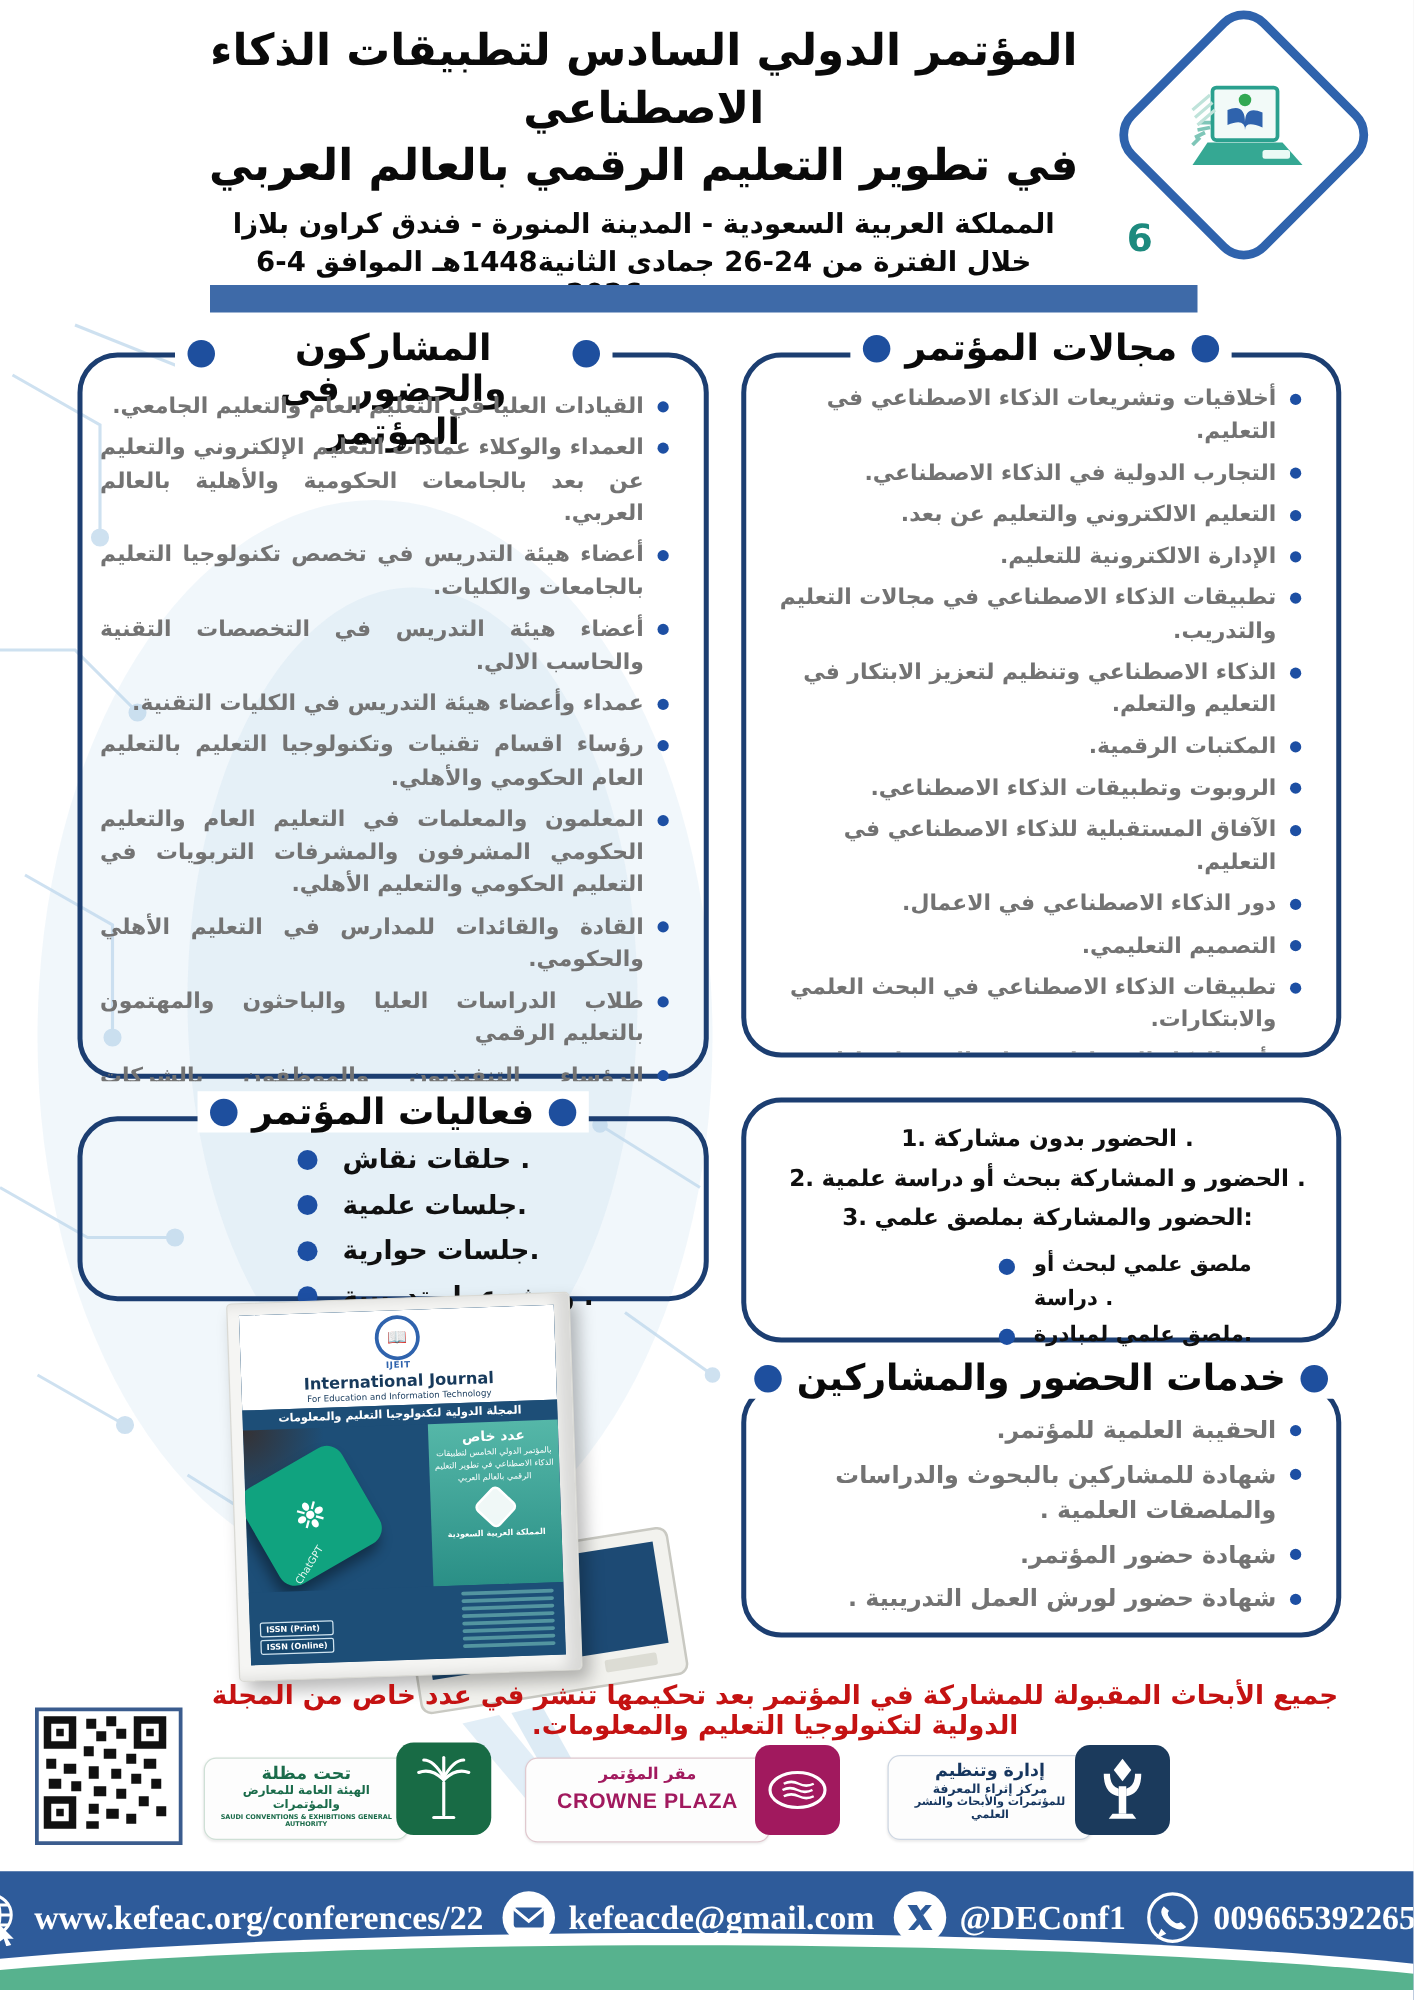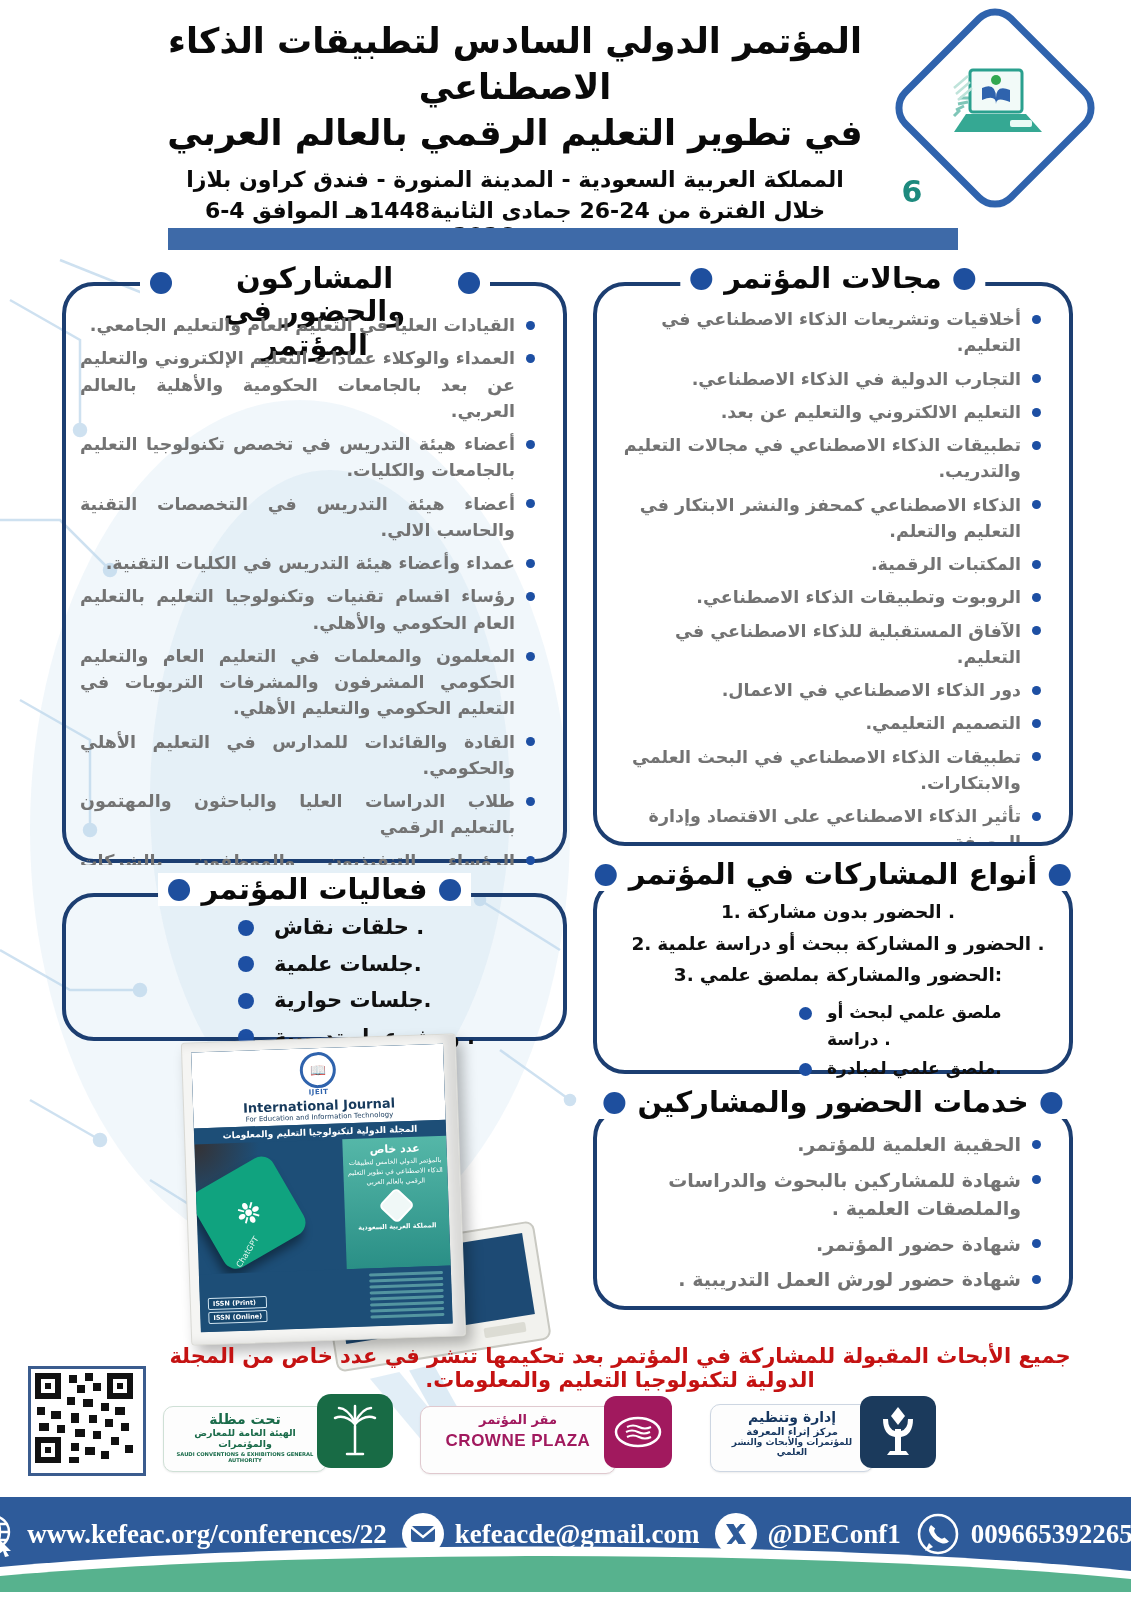"الإدارة الالكترونية للتعليم." li { html: none -> <li>الإدارة الالكترونية للتعليم.</li> }
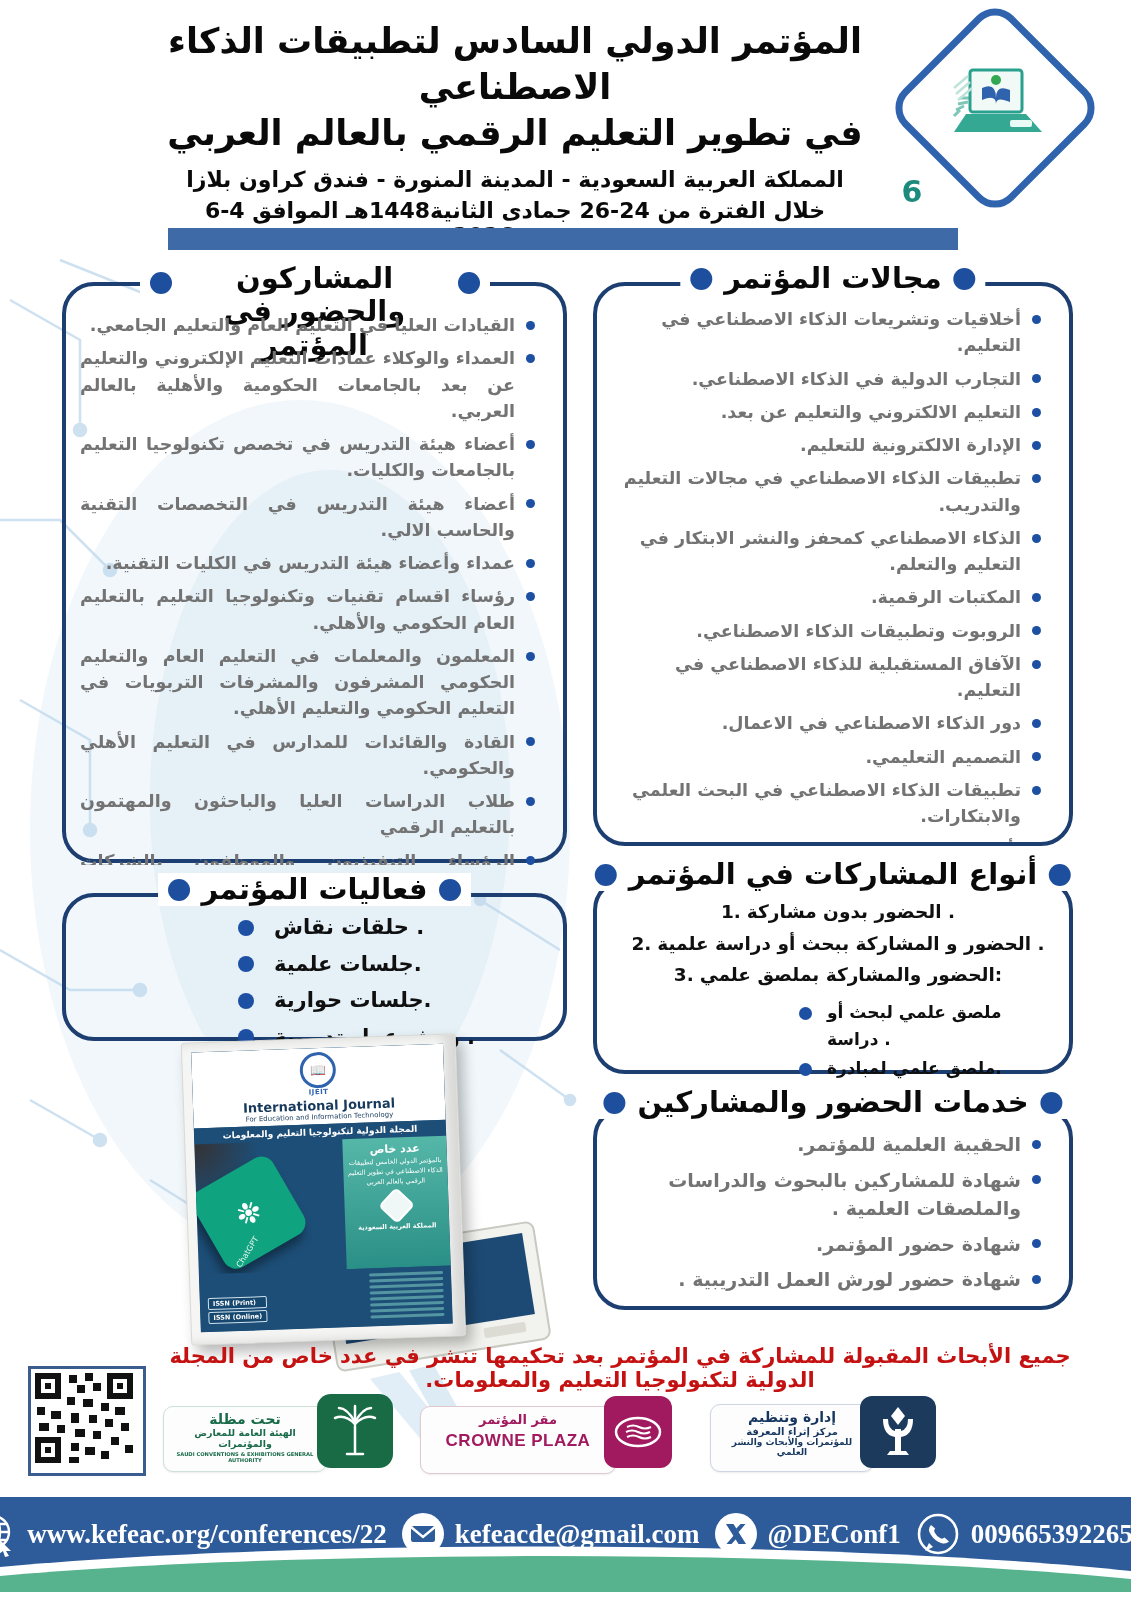"الذكاء الاصطناعي كمحفز والنشر الابتكار" li { text: كمحفز والنشر -> وتنظيم لتعزيز }
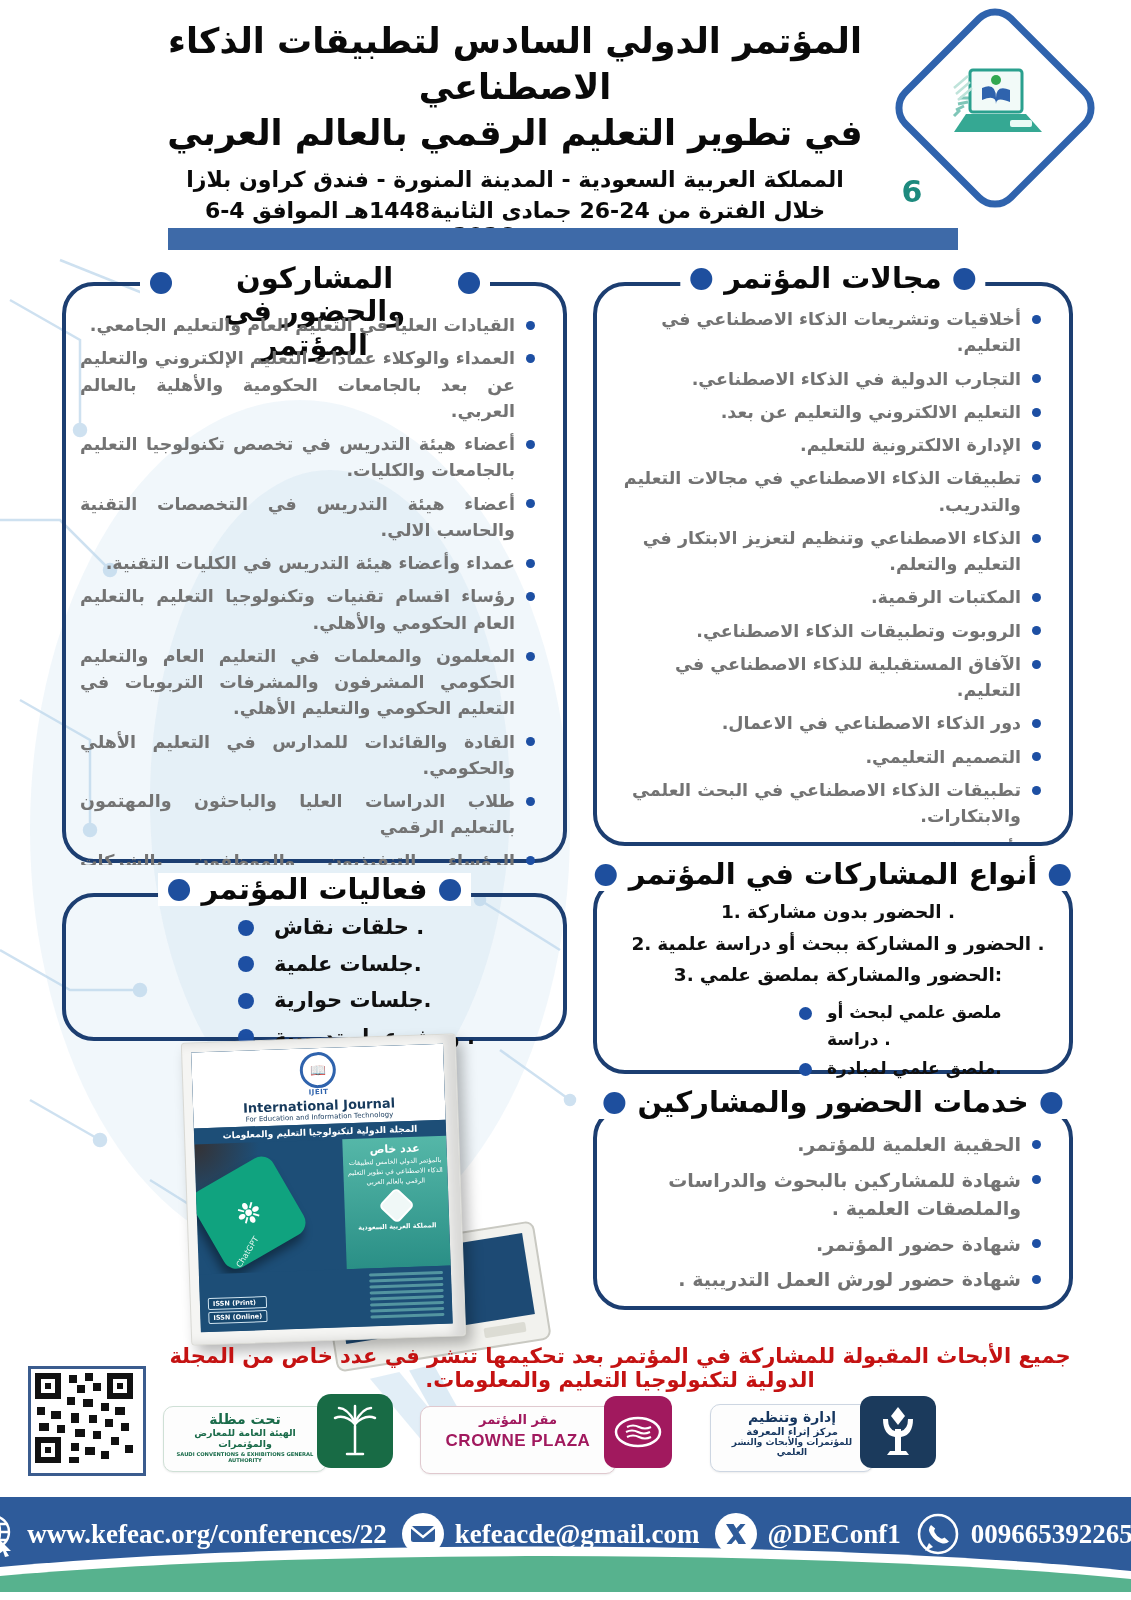"أنواع المشاركات في المؤتمر" div.box-title { html: <div> <span></span> <span>أنواع المشاركات في المؤتمر</span> <span></span> </div> -> none }
